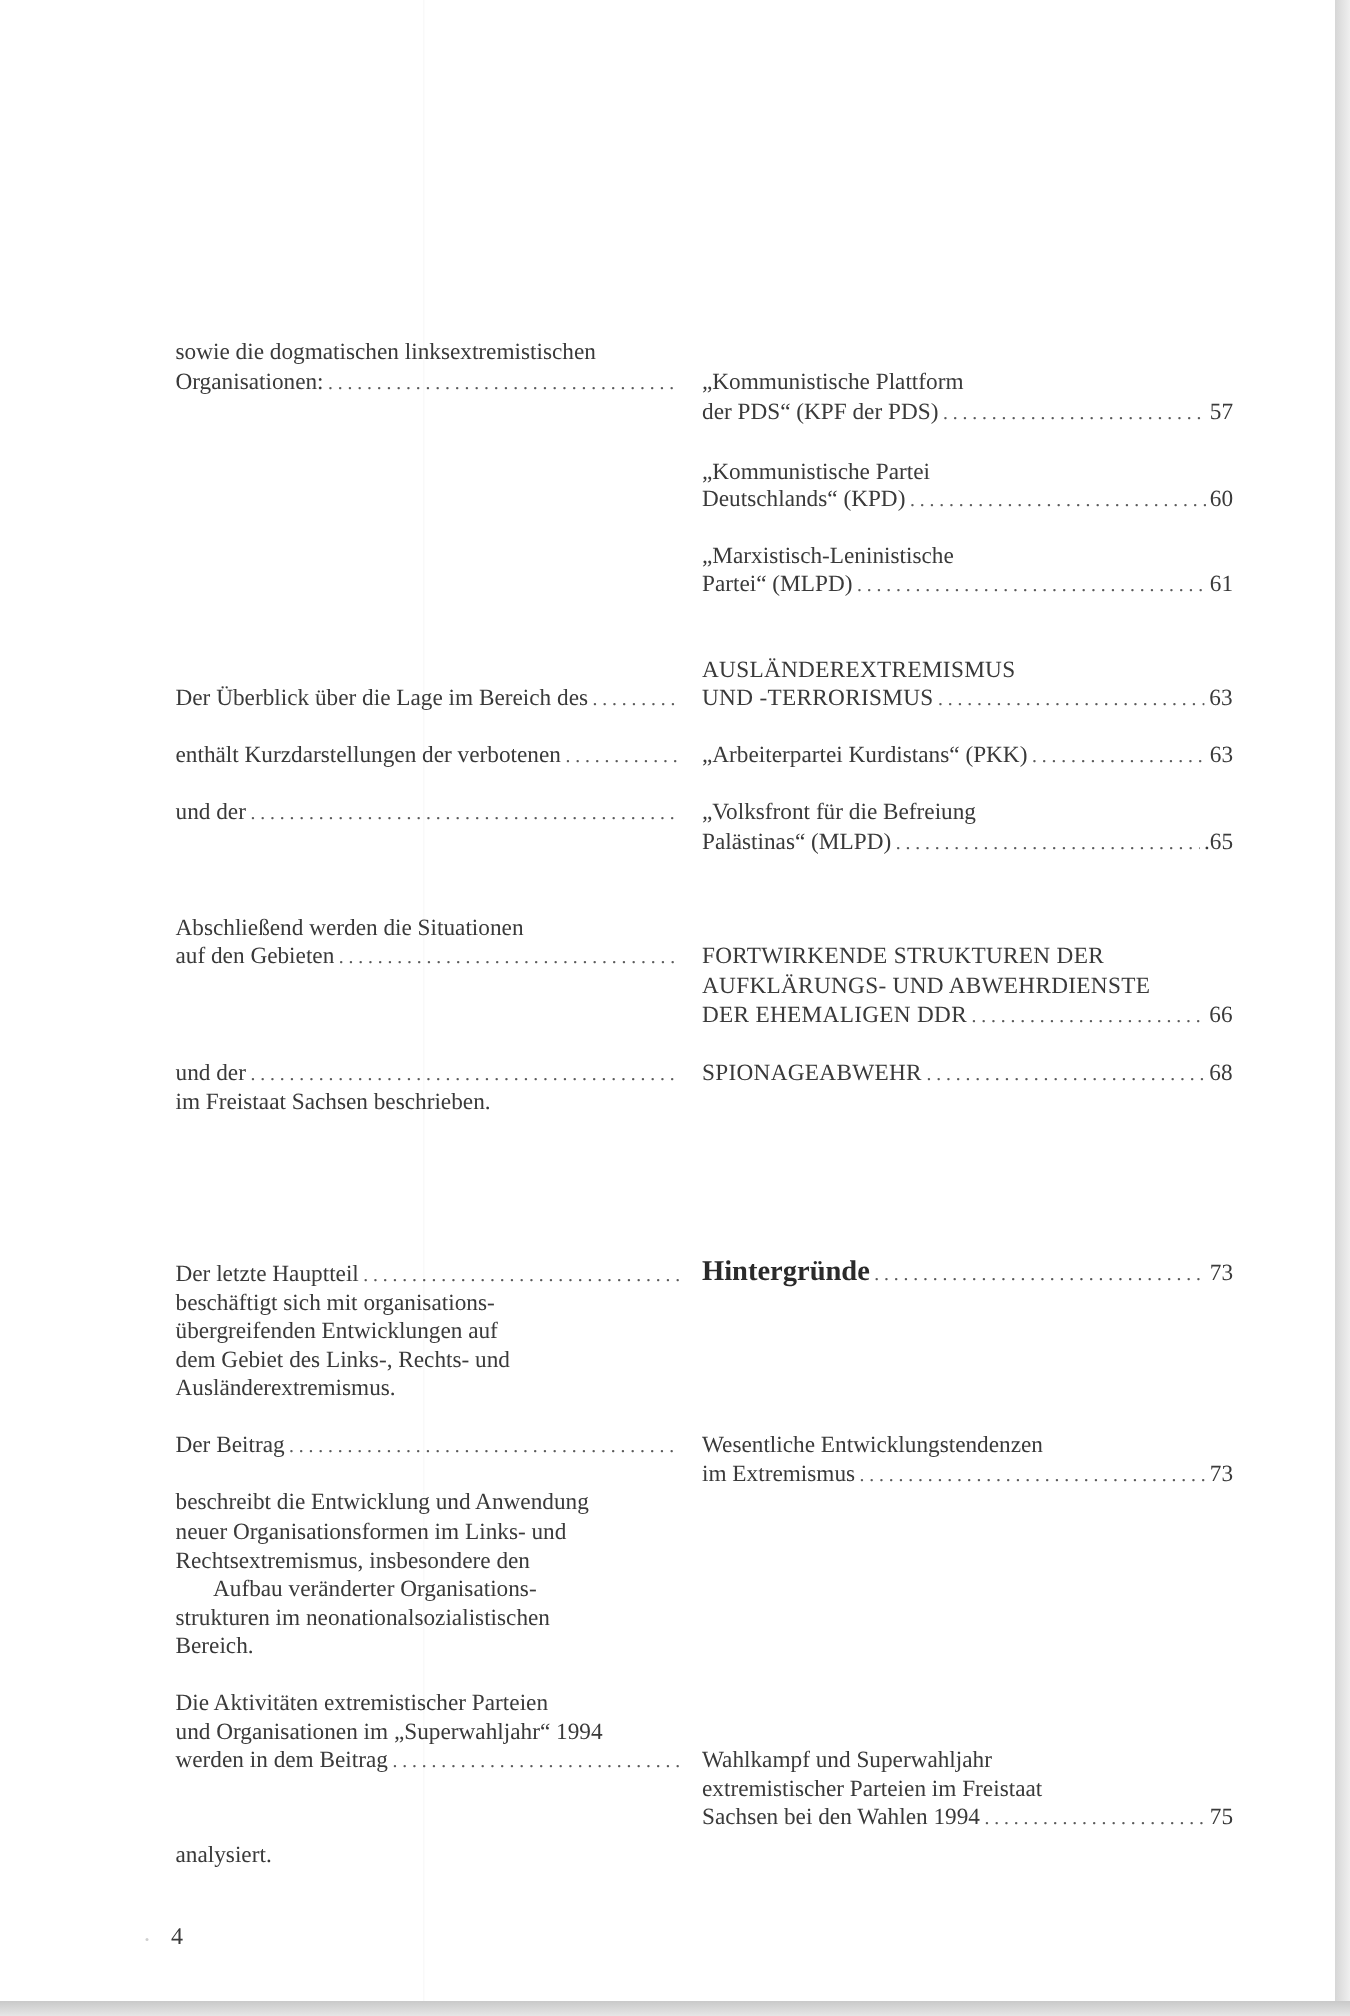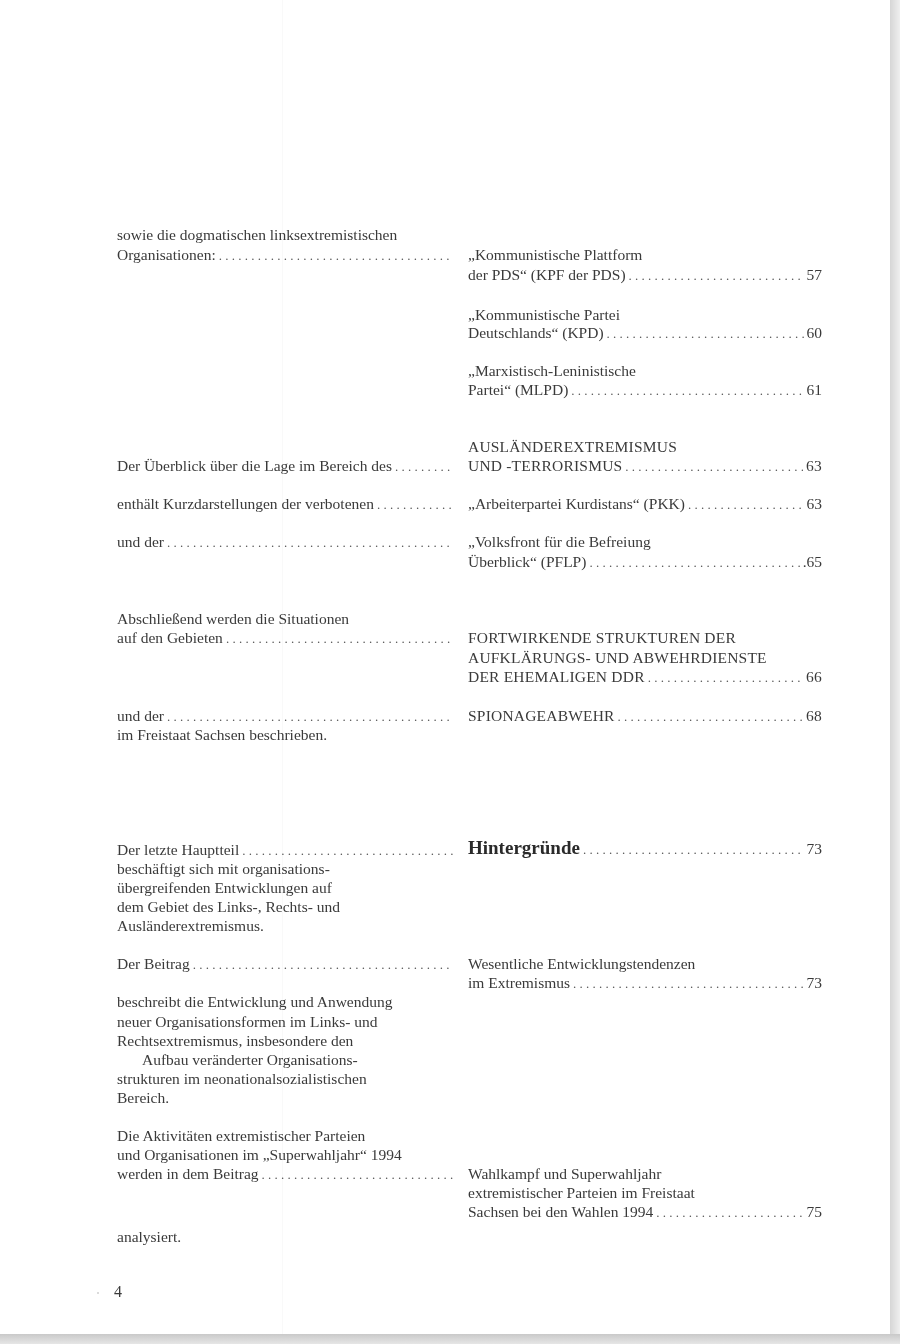"Überblick“ (PFLP)" span.lead-text { text: Überblick“ (PFLP -> Palästinas“ (MLPD }
